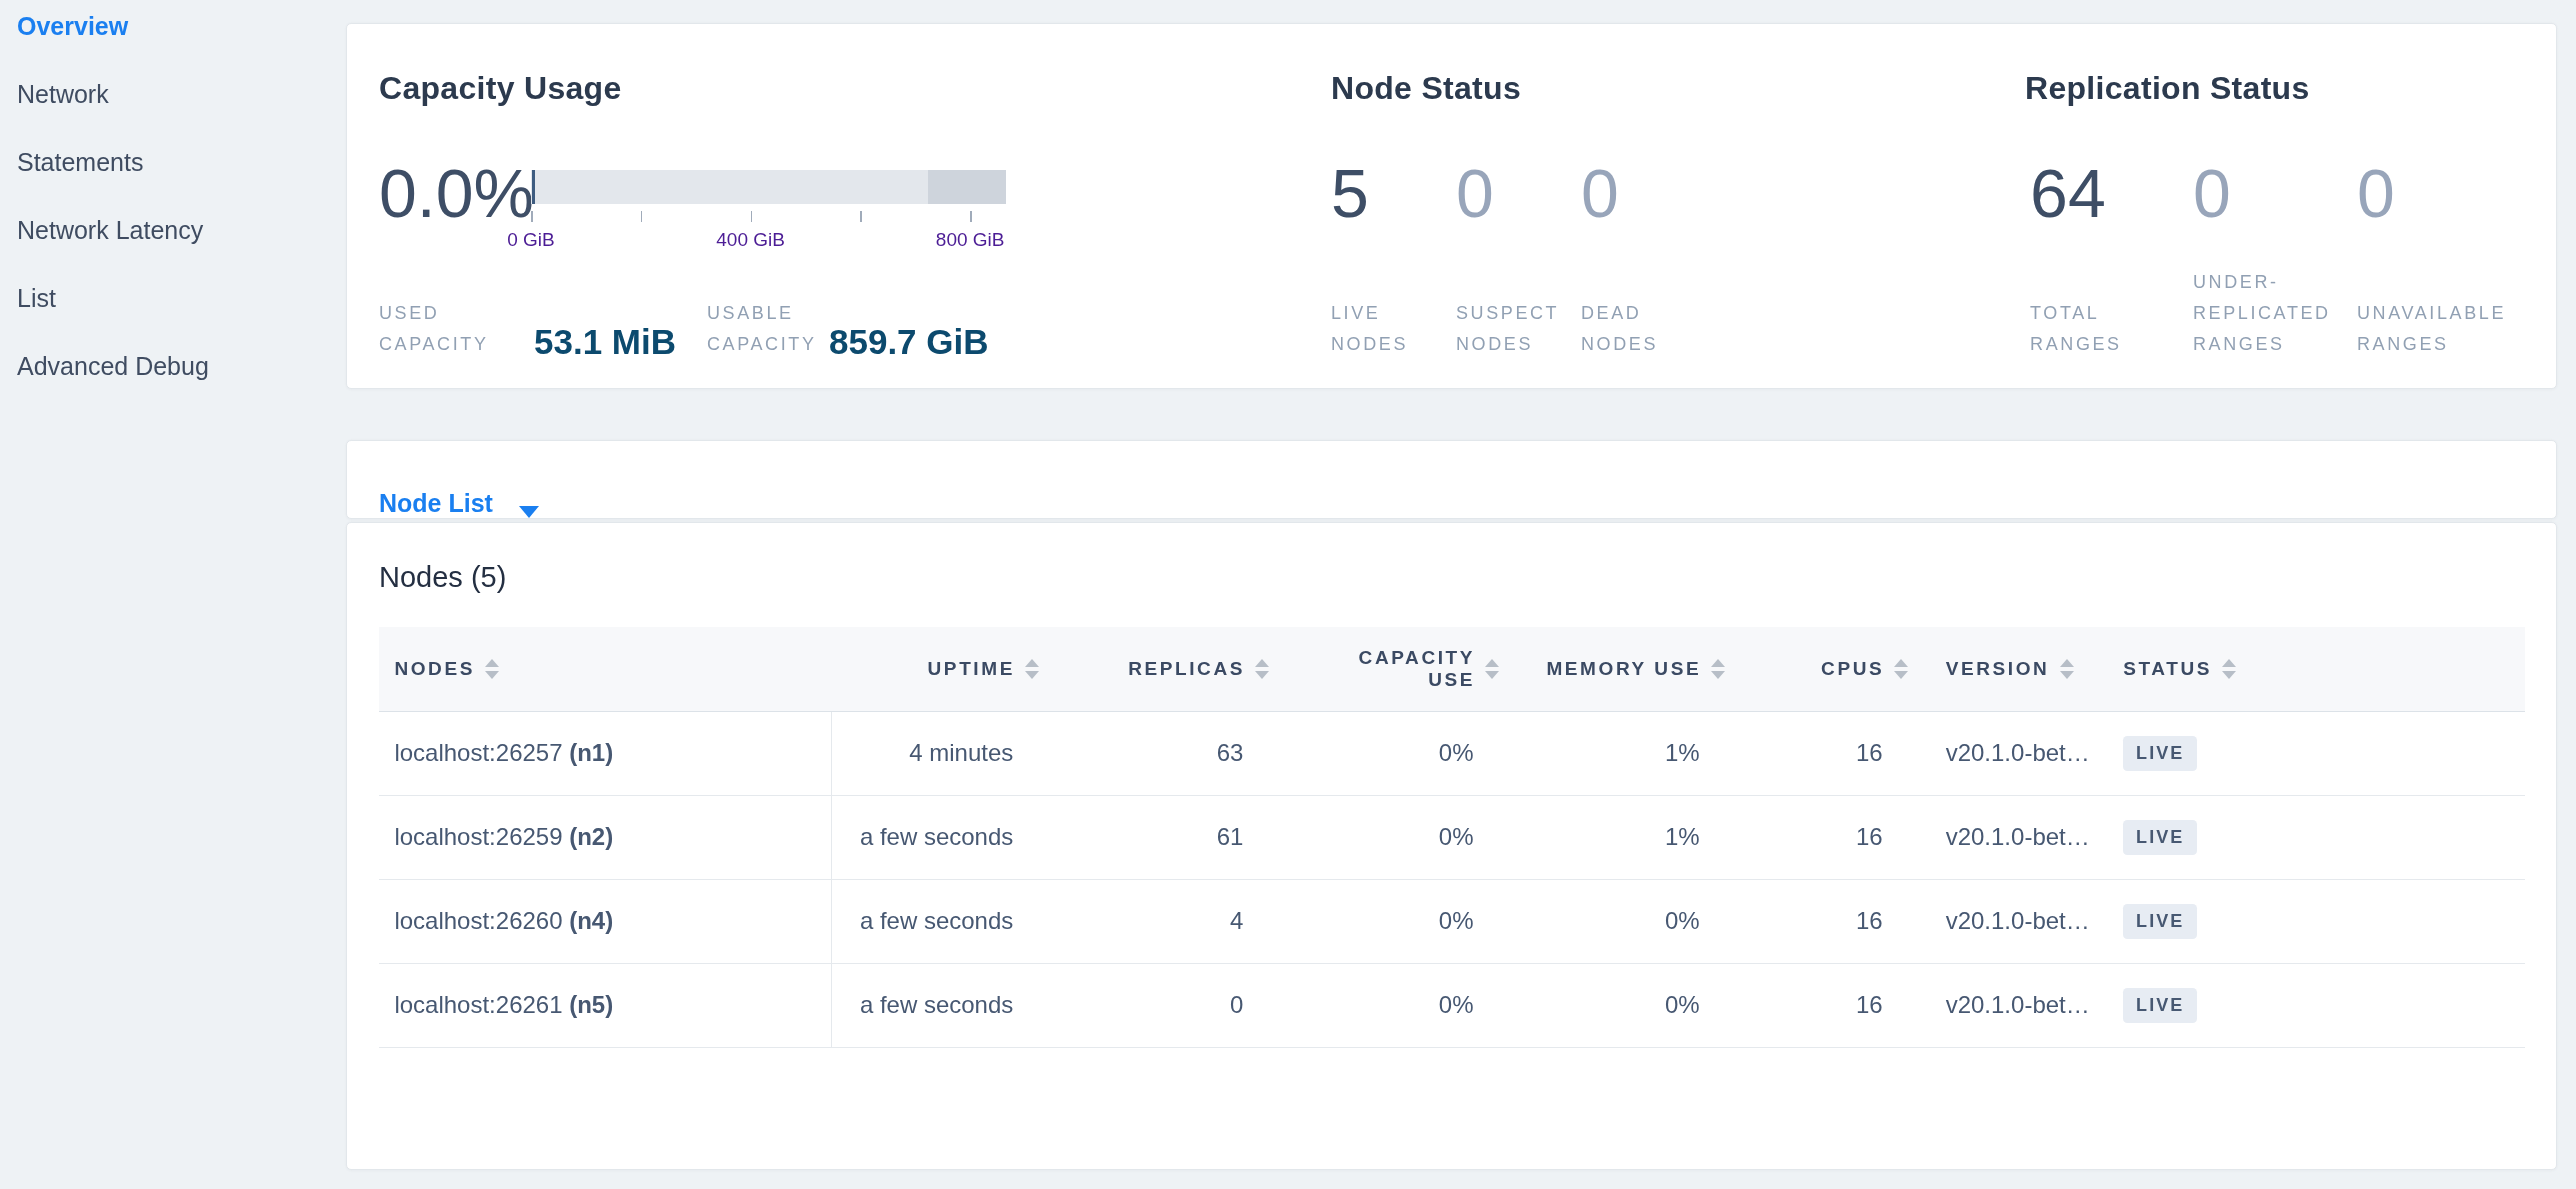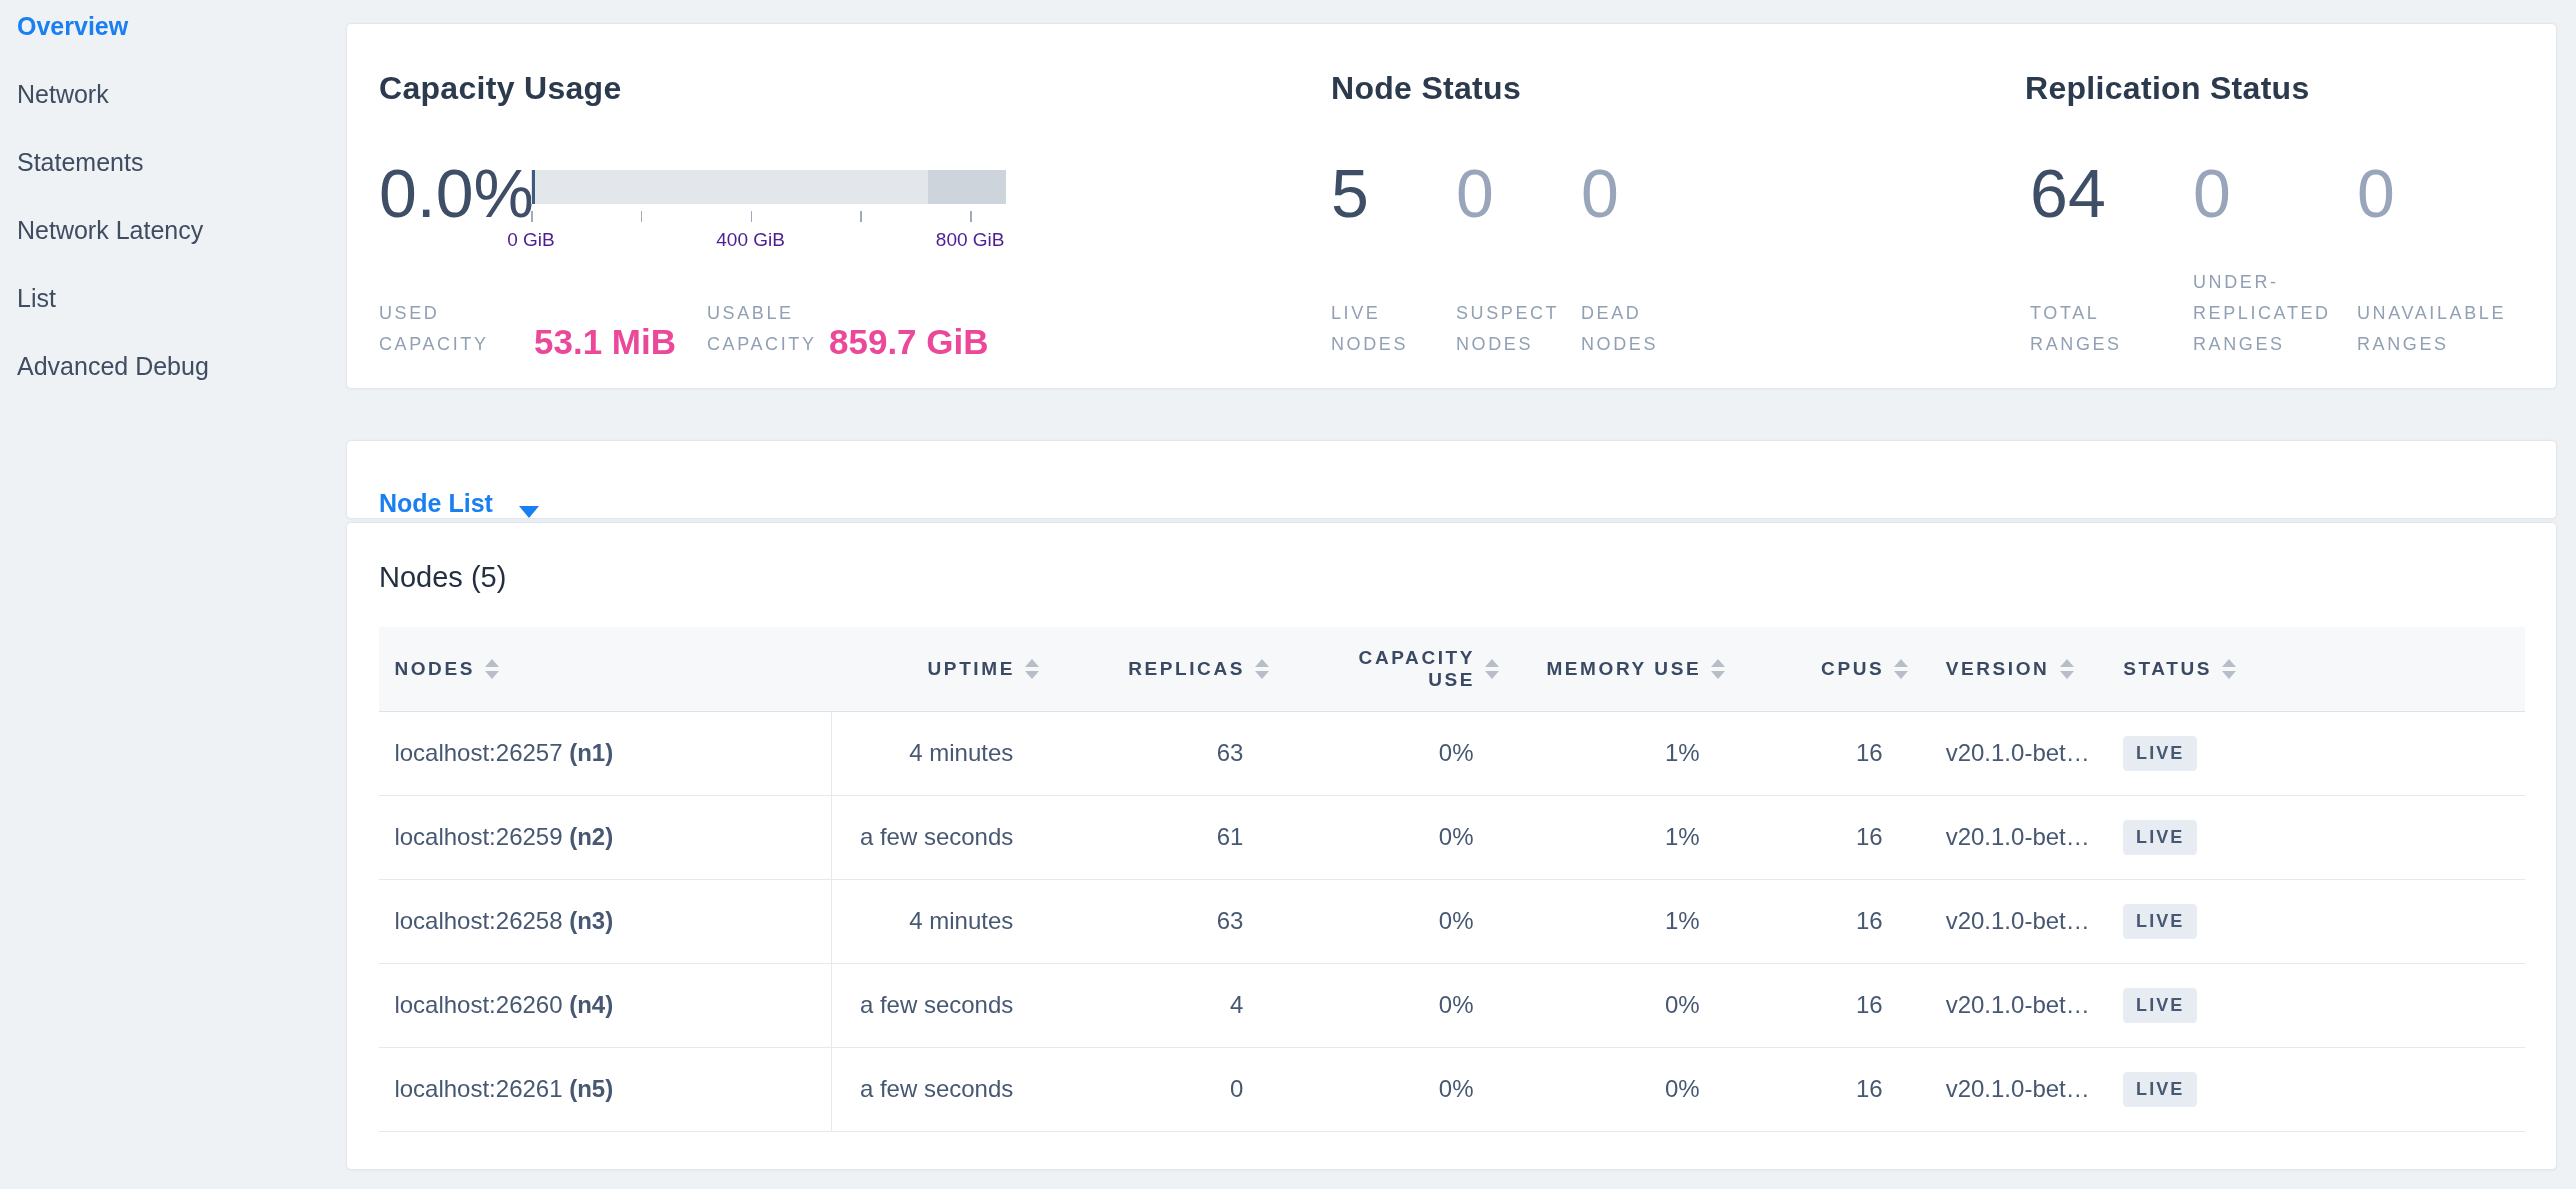"53.1 MiB" .mini-value { color: #ec4899 -> #0c4a6e }
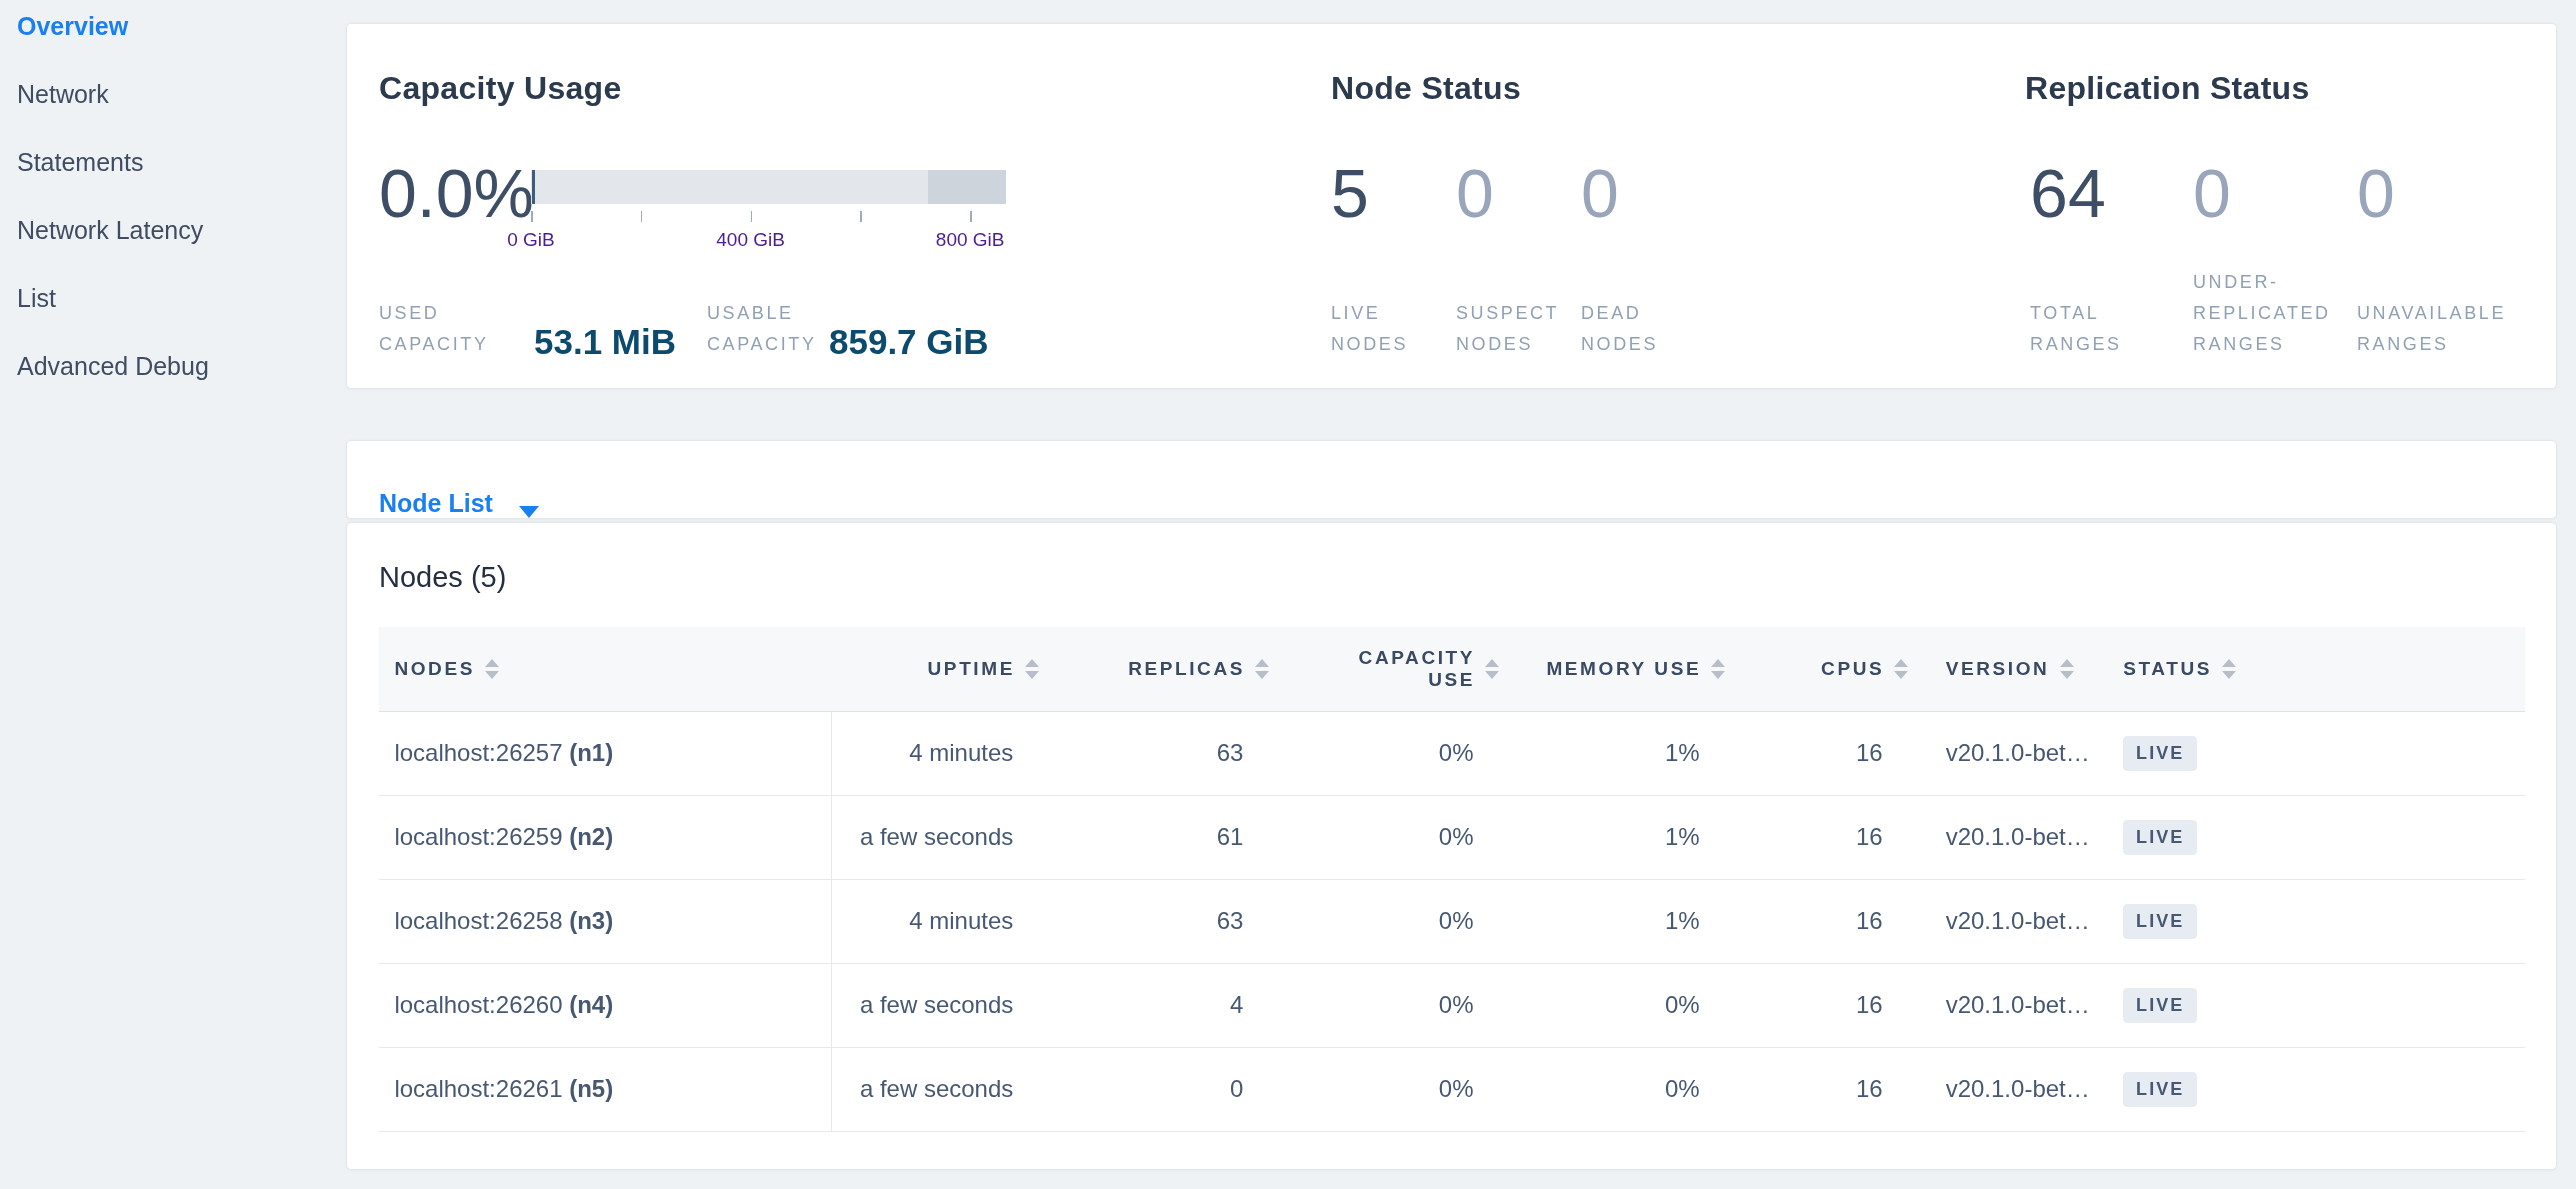"localhost:26258 (n3)" tr { html: <tr> <td><span>localhost:26258</span> <span>(n3)</span></td> <td>4 minutes</td> <td>63</td> <td>0%</td> <td>1%</td> <td>16</td> <td>v20.1.0-bet…</td> <td><span>LIVE</span></td> </tr> -> none }
